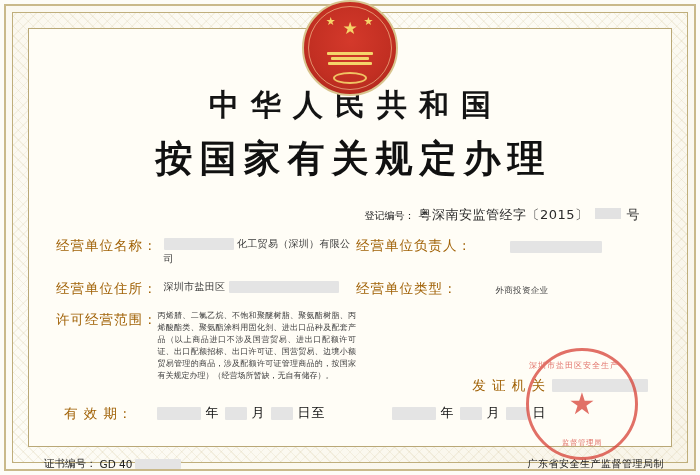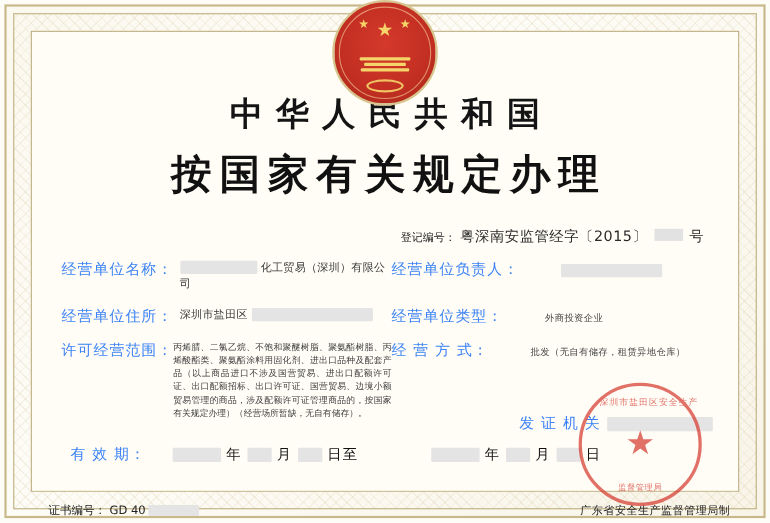"经营单位名称：" .flabel { color: #3b82f6 -> #a16207 }
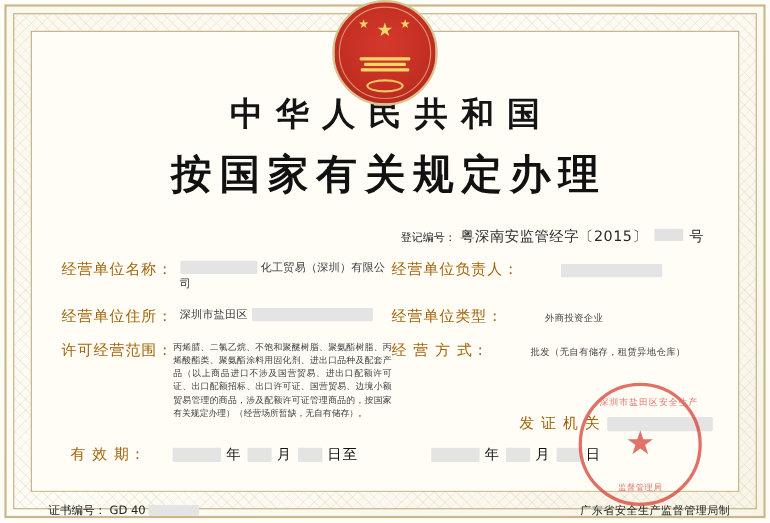"经 营 方 式：" div.col-right { html: <div> <span>经 营 方 式：</span> <span>批发（无自有储存，租赁异地仓库）</span> </div> -> none }
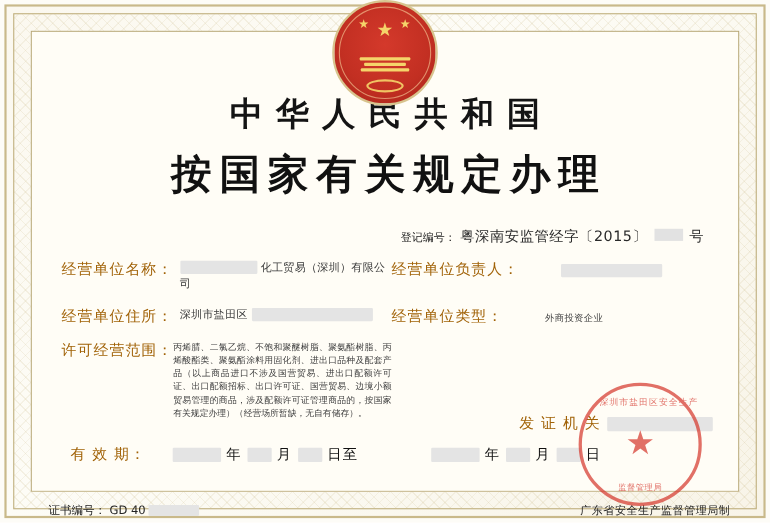"深圳市盐田区安全生产" .seal .seal-top { text-align: right -> left }
